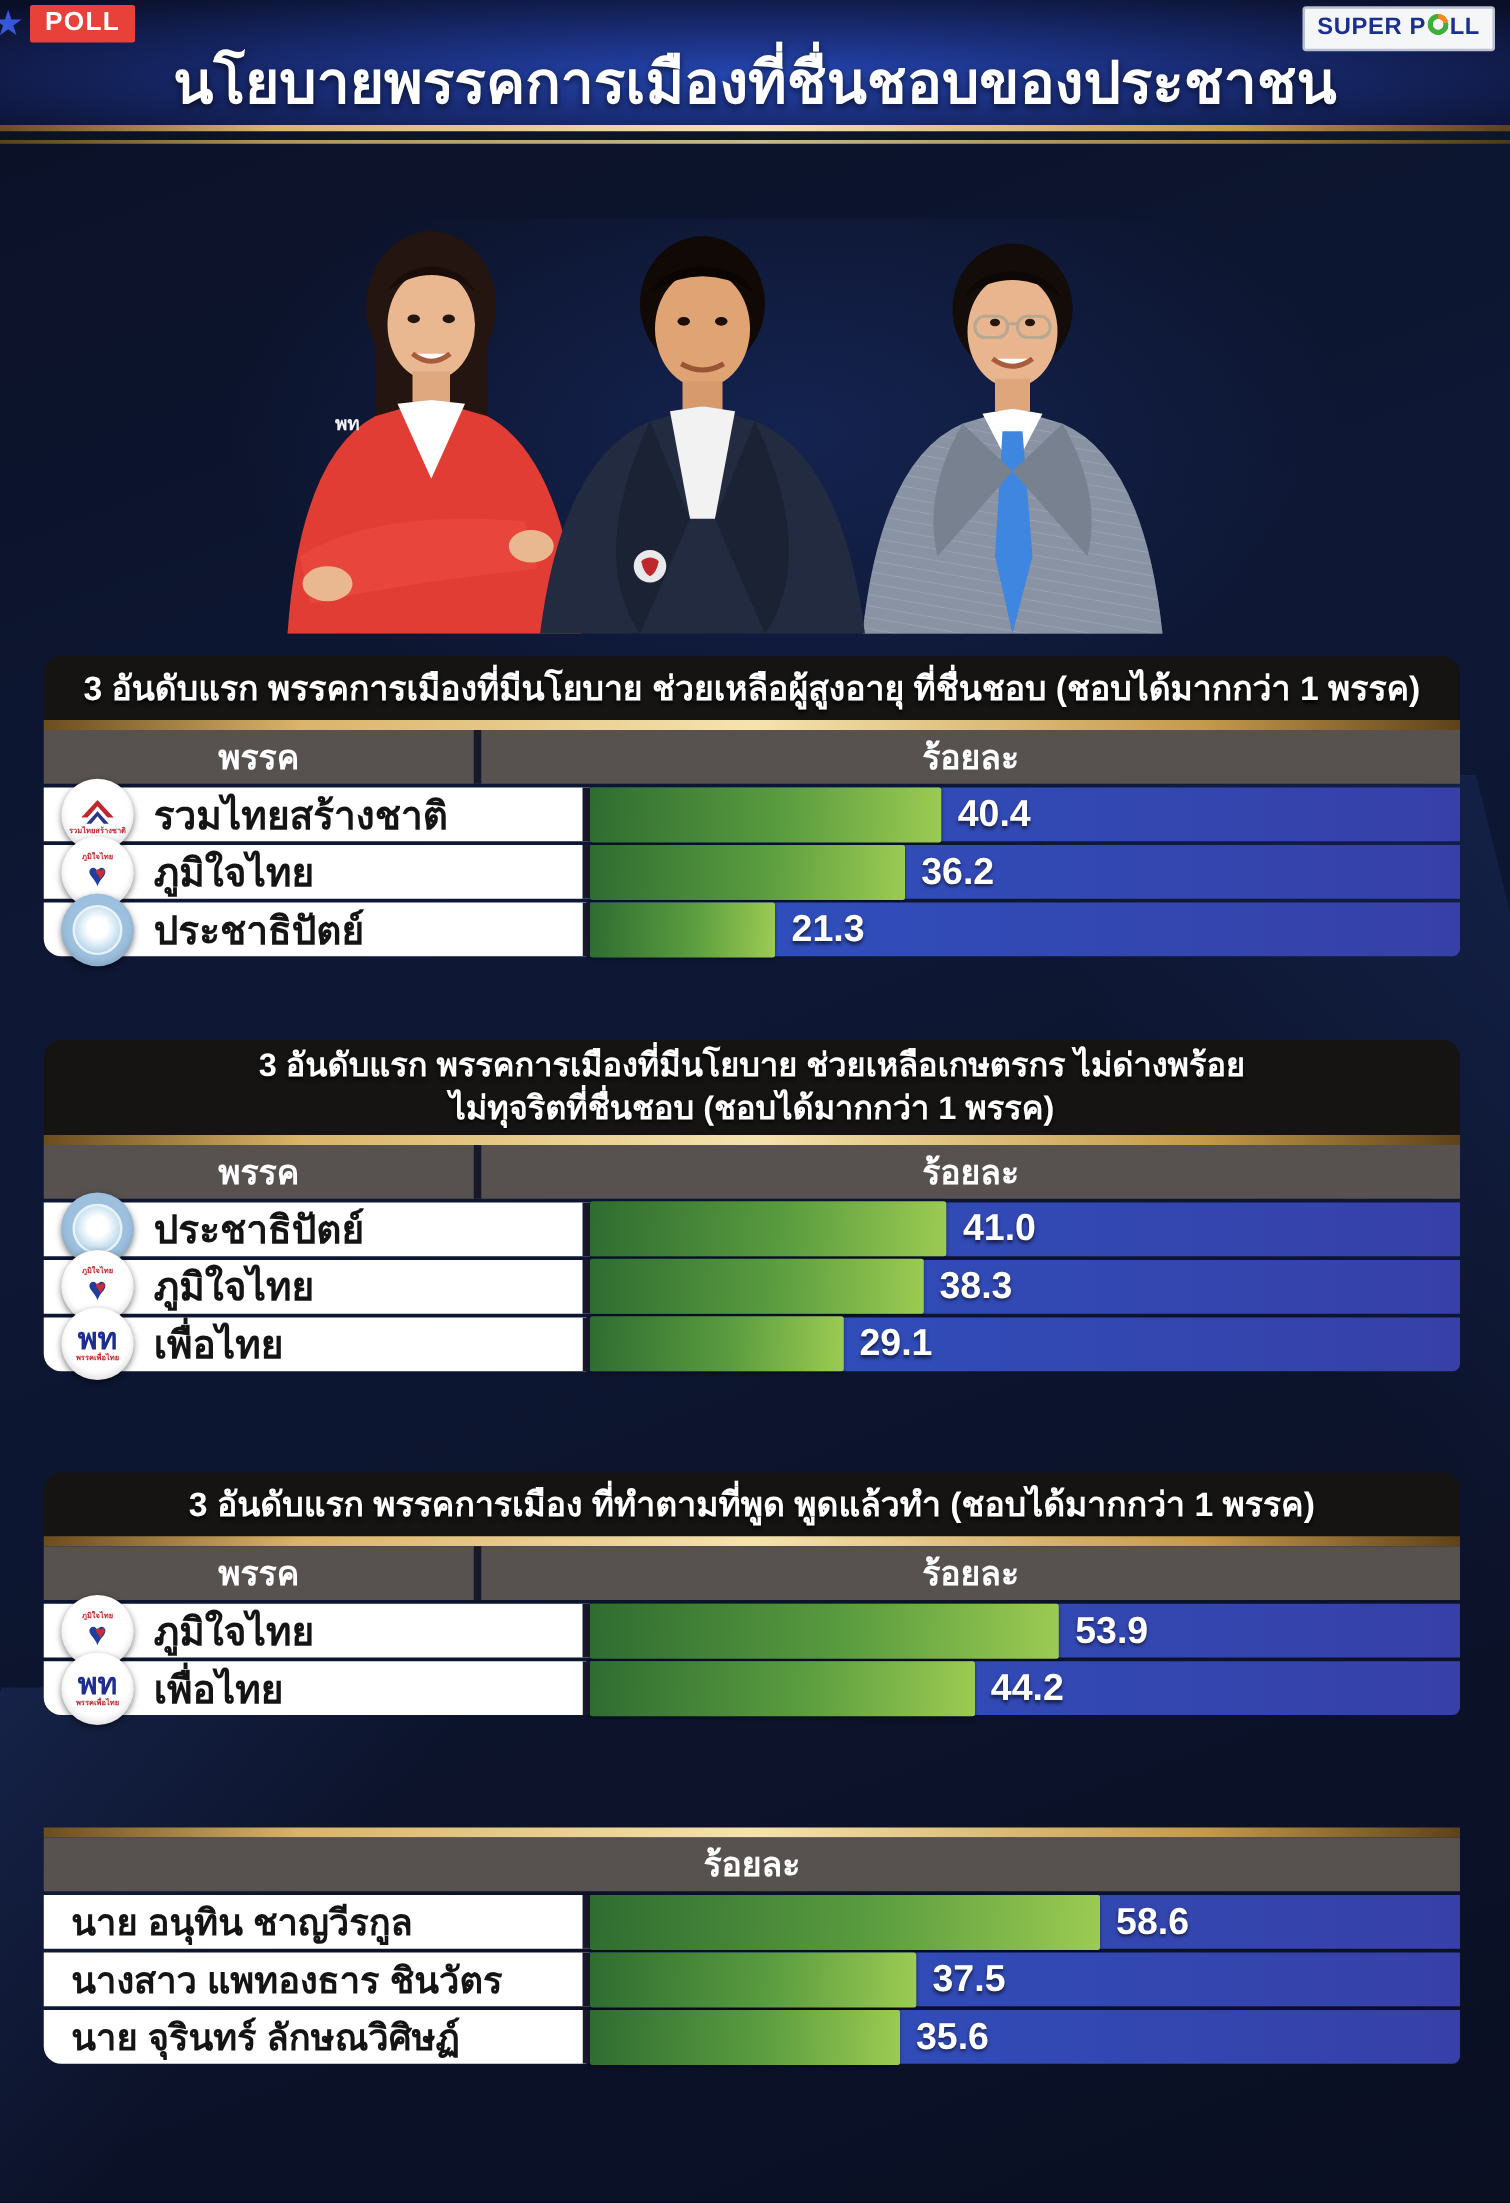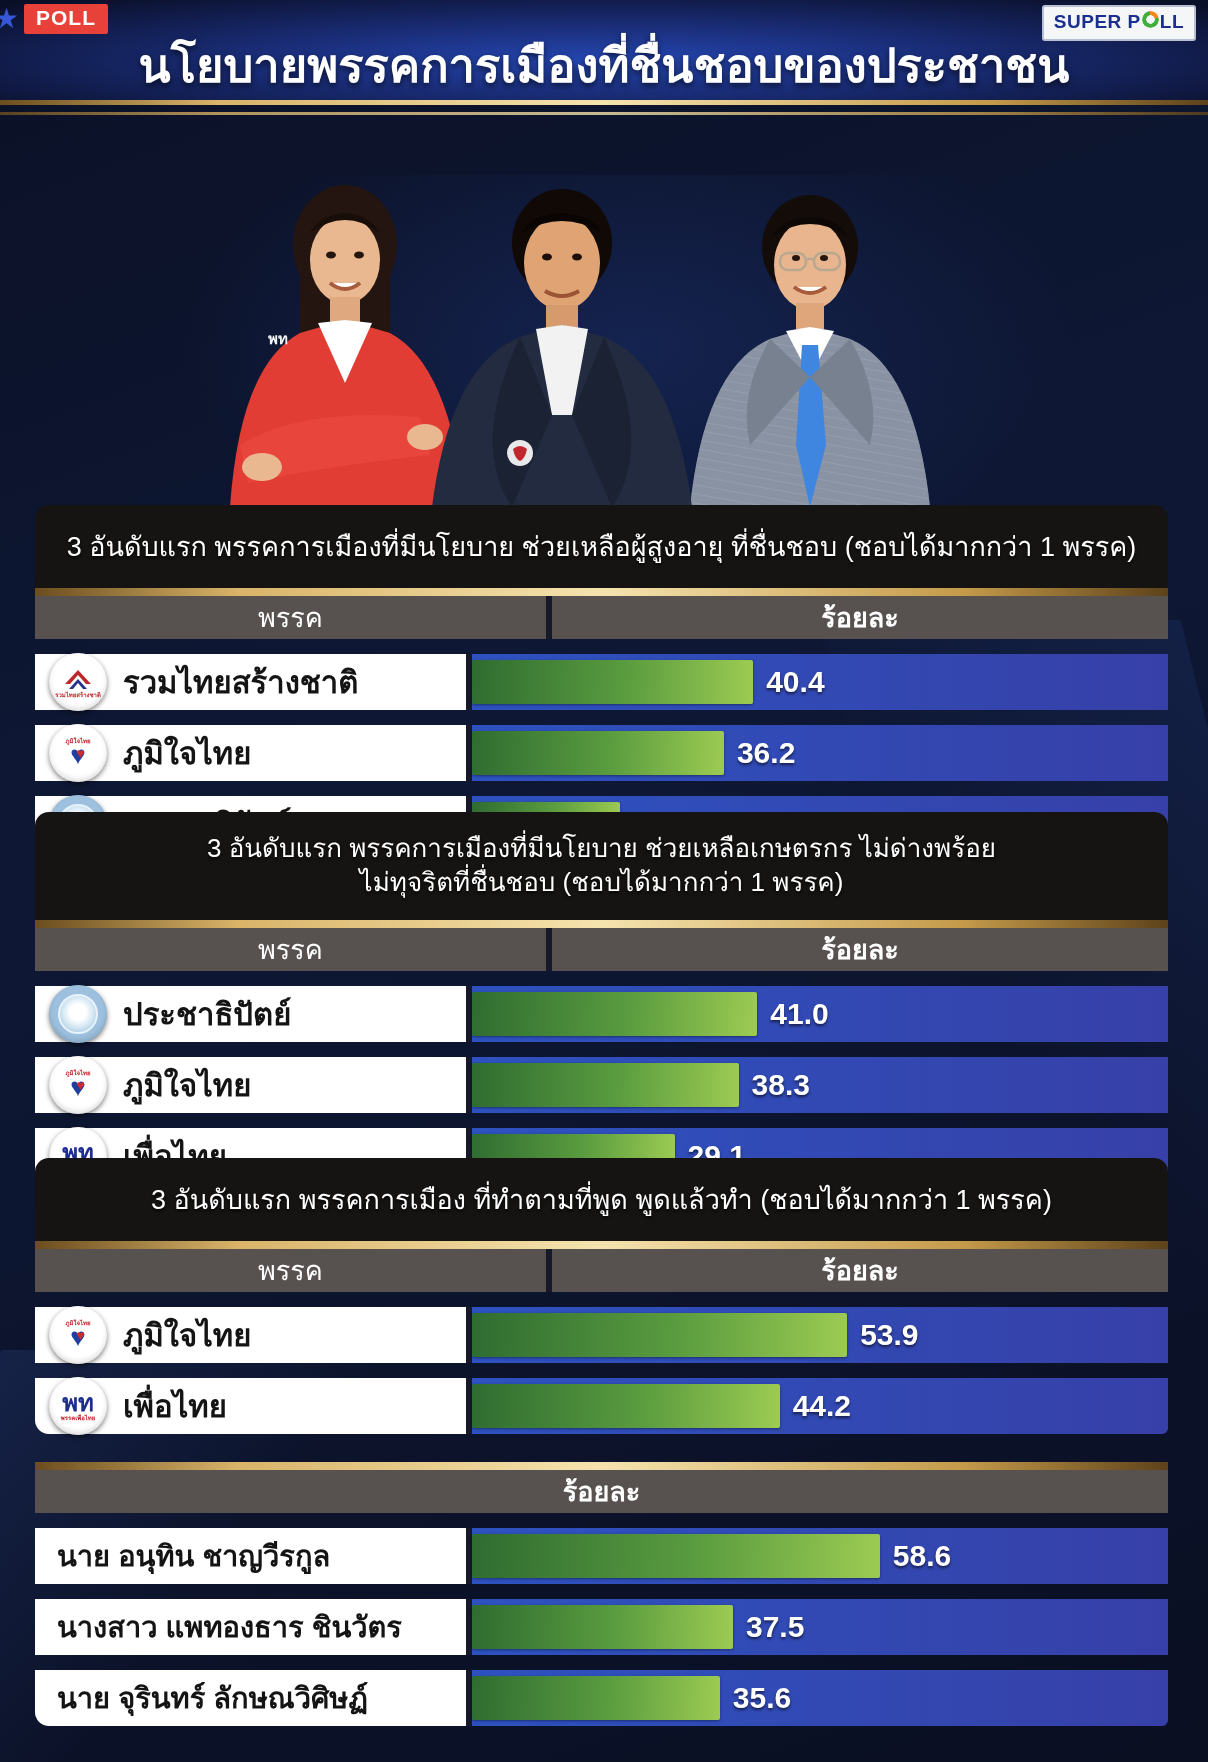"3 อันดับแรก พรรคการเมืองที่มีนโยบาย" .tbl-title { font-weight: normal -> bold; margin-top: none -> 20px; padding: 20px 10px -> 4px 10px }
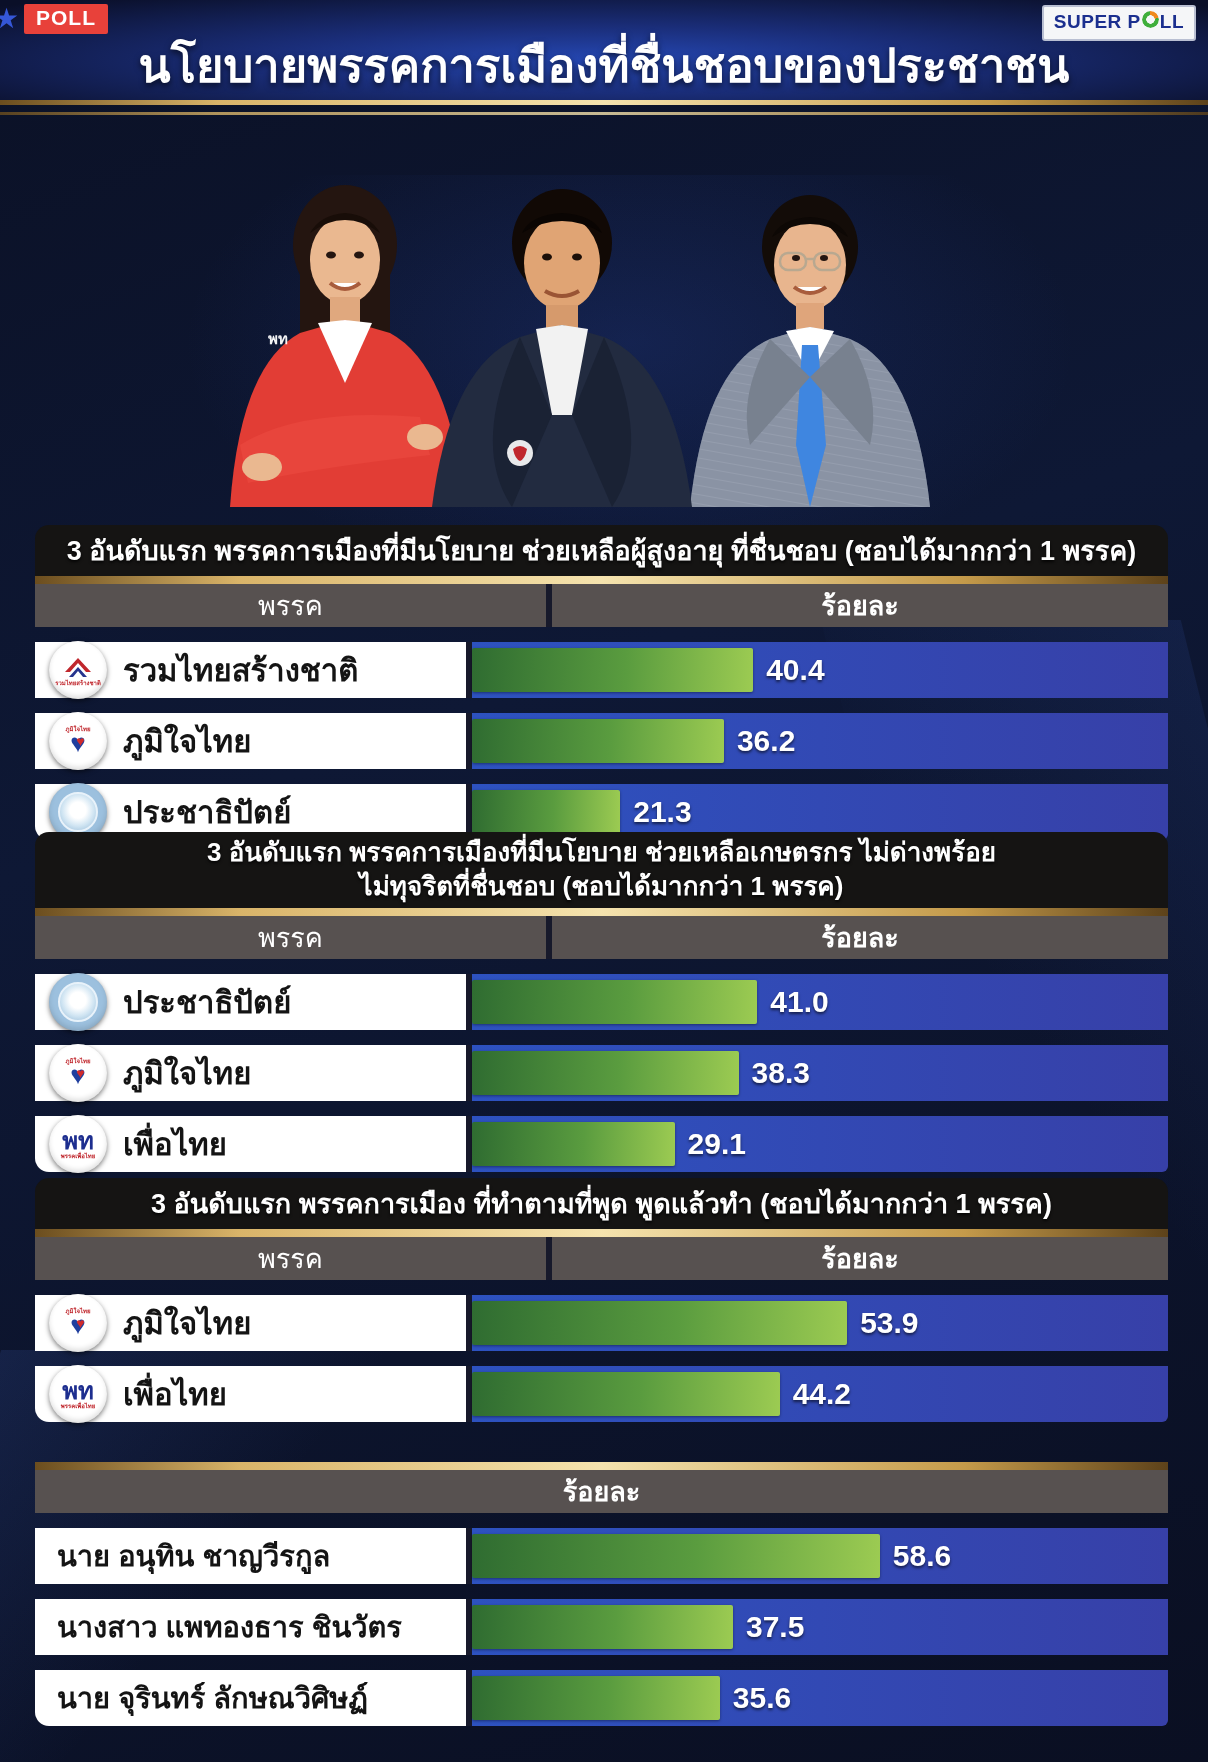"พรรค" .tbl-head .c1 { font-weight: normal -> bold; width: 517px -> 350px }
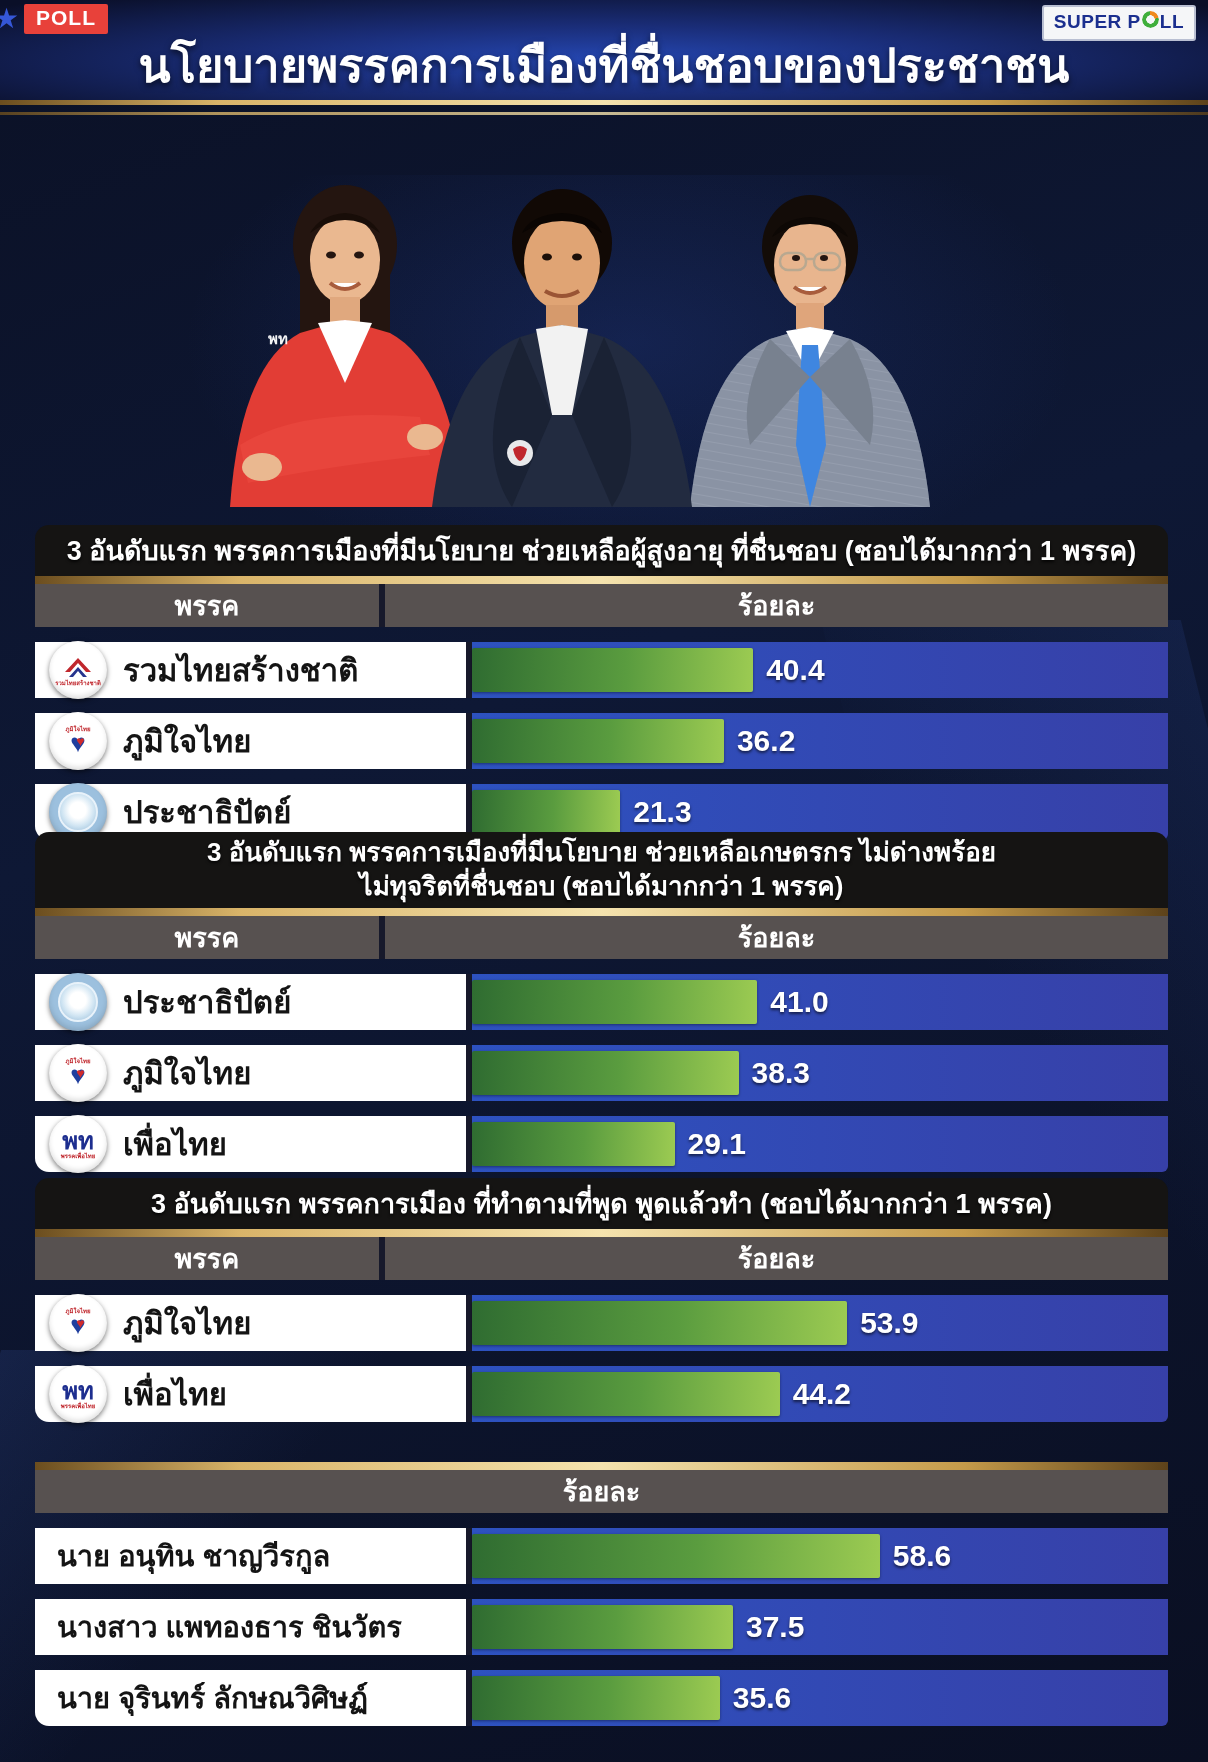"รวมไทยสร้างชาติ" .row { height: 56px -> 43px; margin-top: 15px -> 3px }
